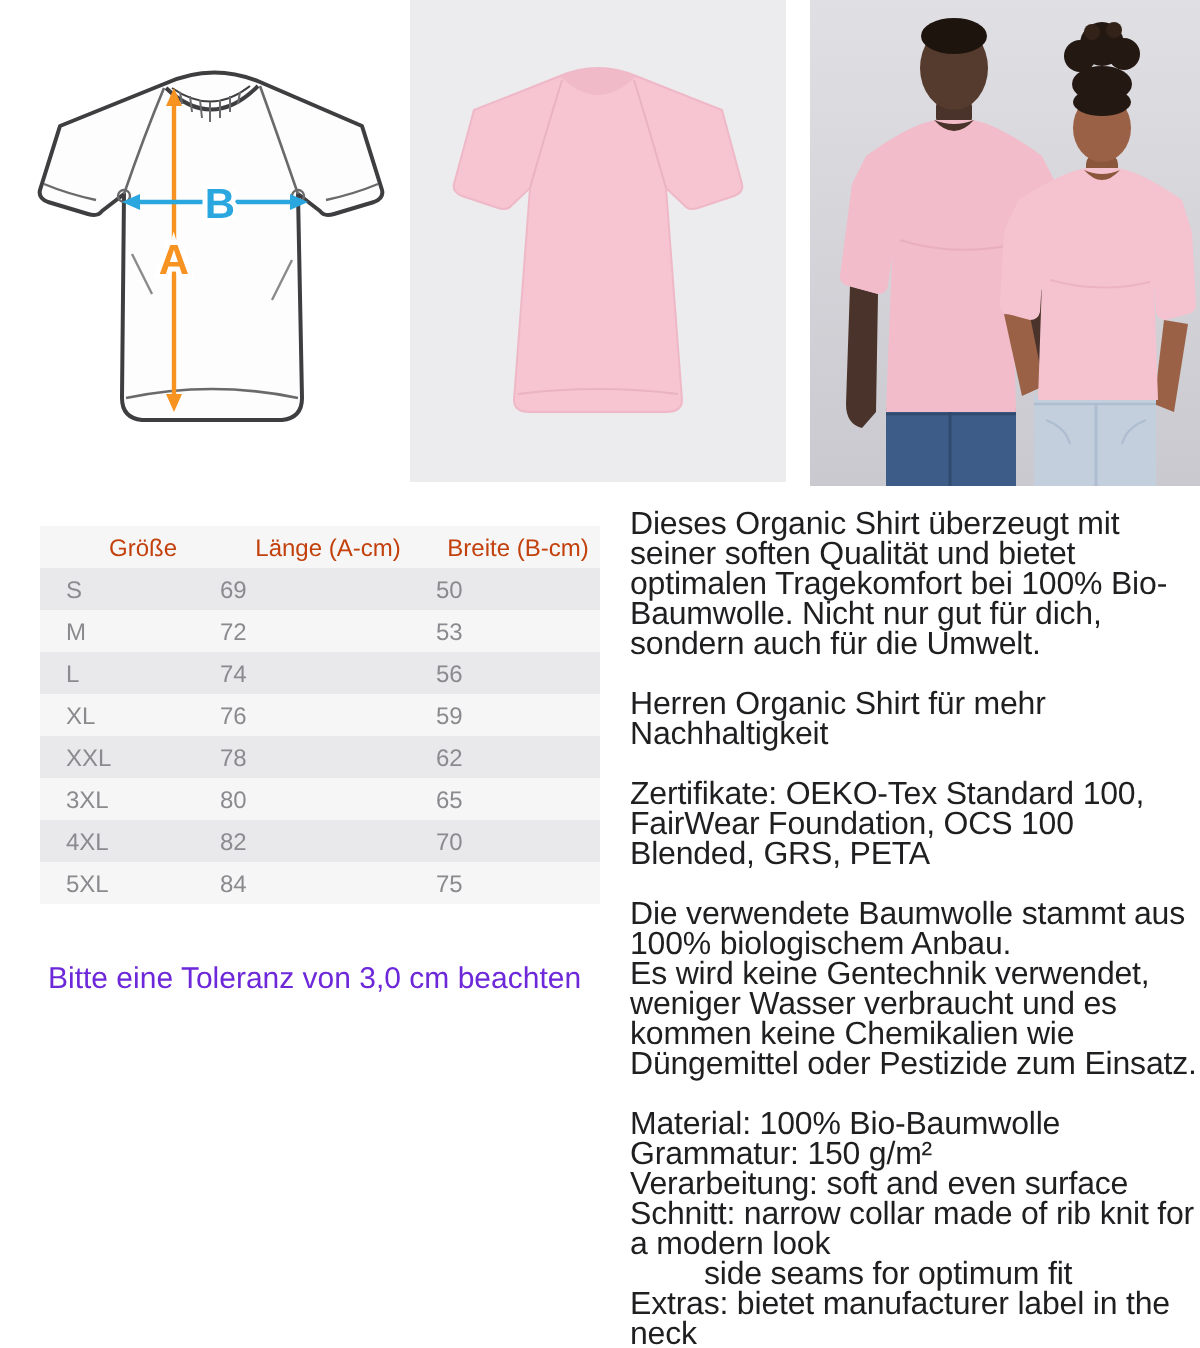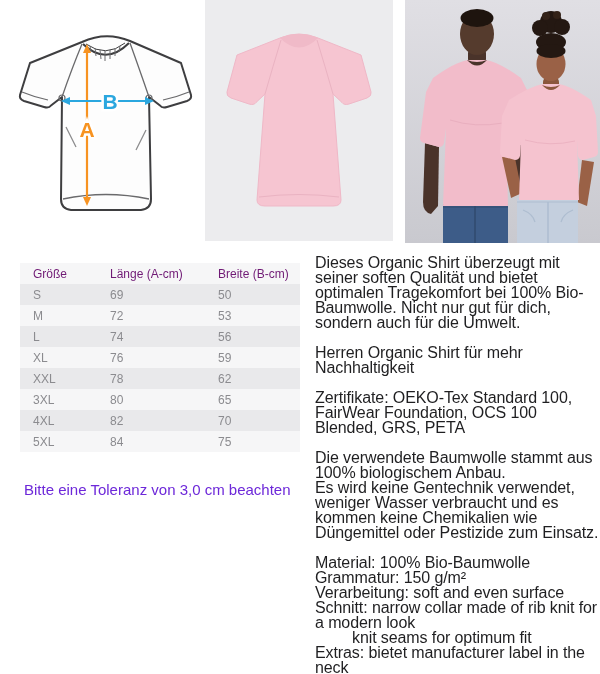"Größe" table.size-table th { color: #701a75 -> #c2410c; text-align: left -> center }
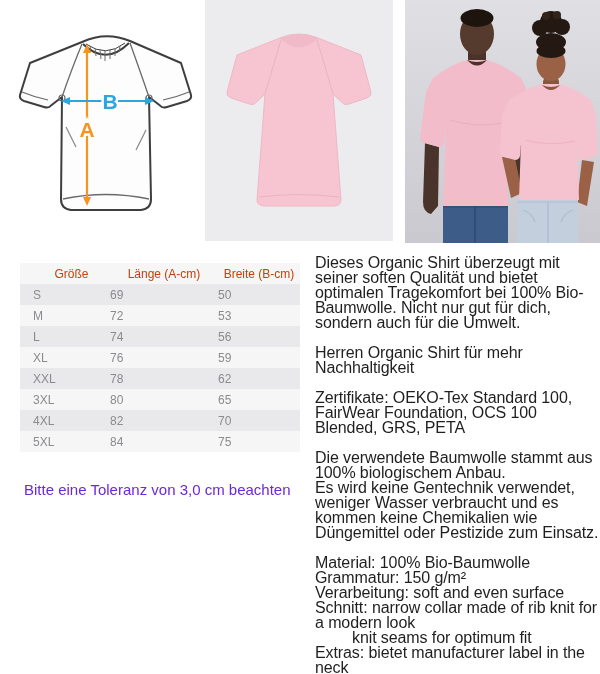"knit seams for optimum fit" div.spec-line { text: knit -> side }
